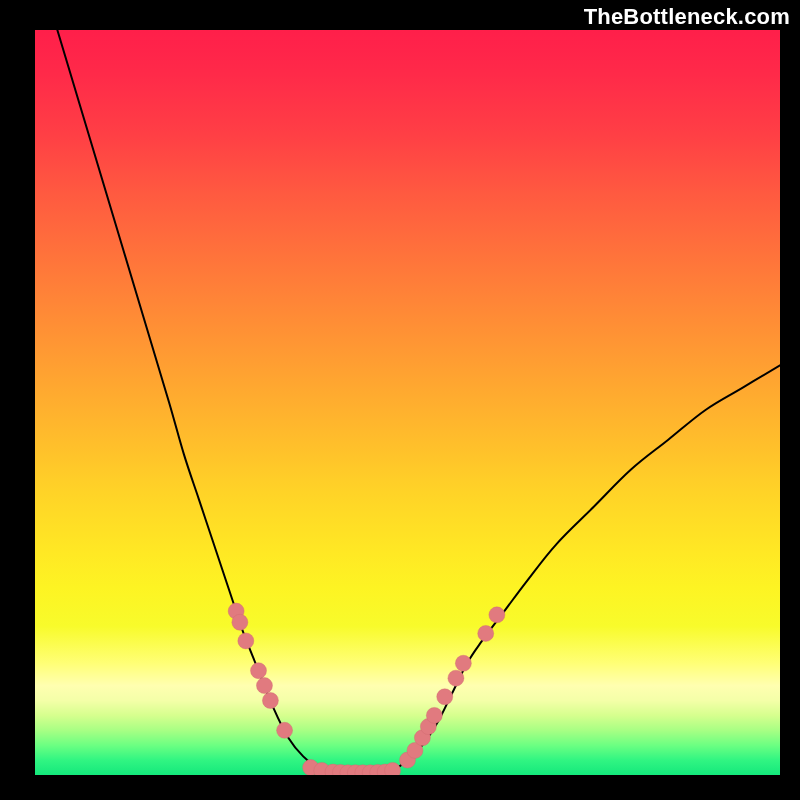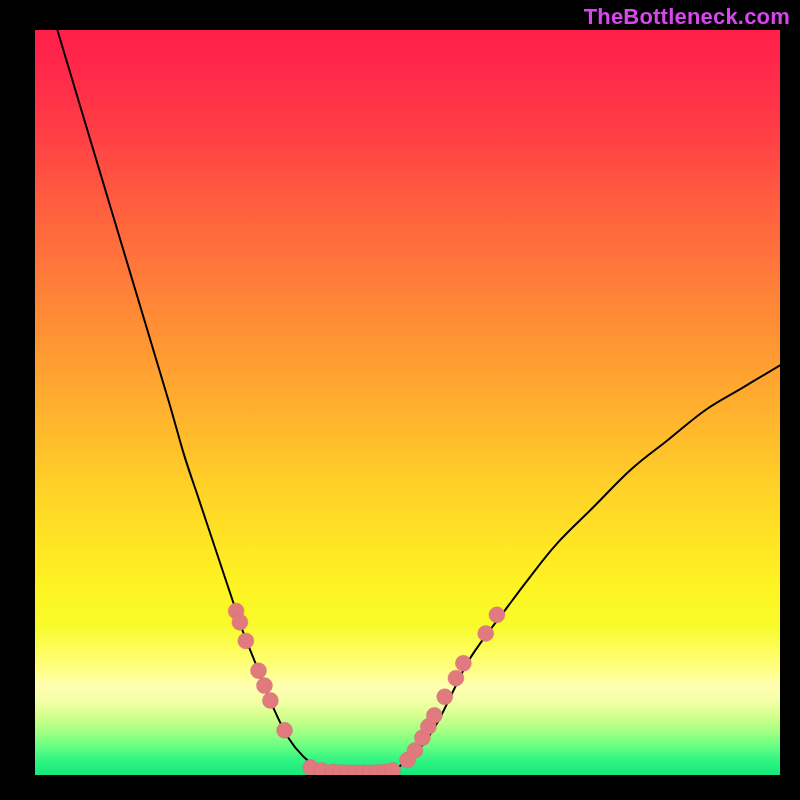"TheBottleneck.com" .watermark { color: #d946ef -> #ffffff }
